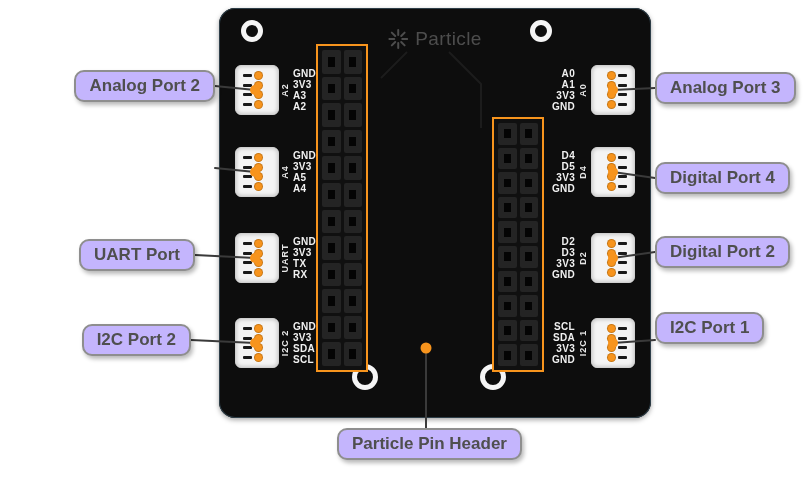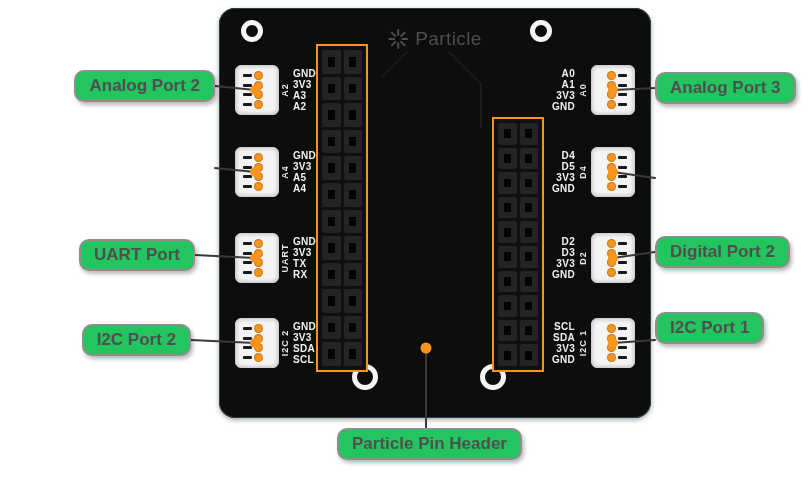"Analog Port 2" .callout { background: #22c55e -> #c4b5fd }
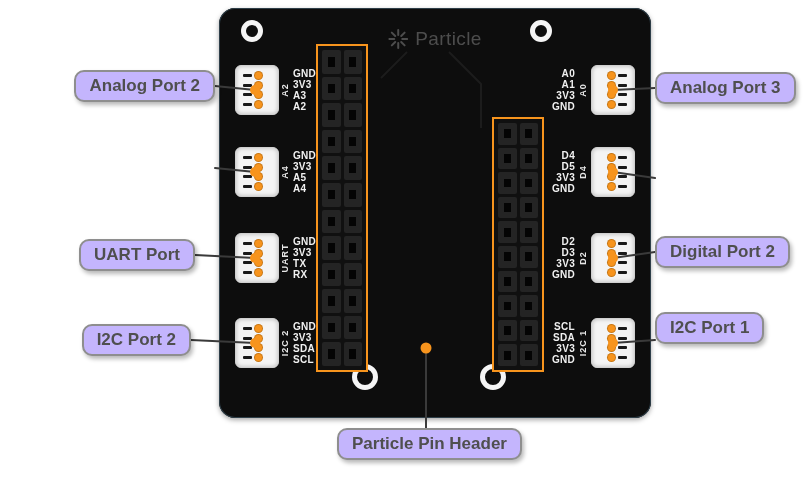"Digital Port 4" div.callout { html: none -> <div>Digital Port 4</div> }
